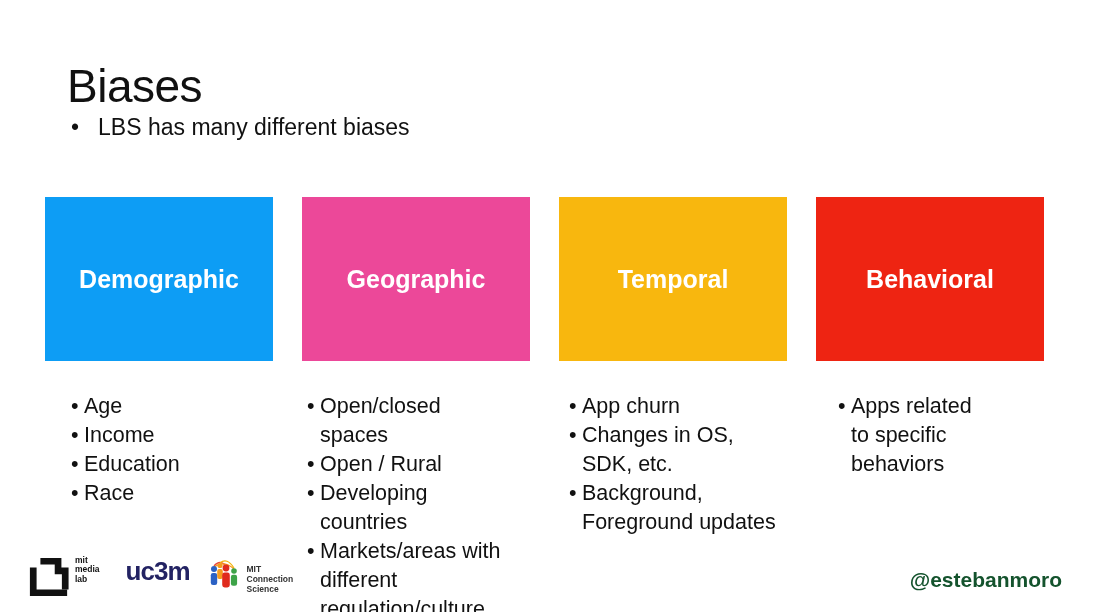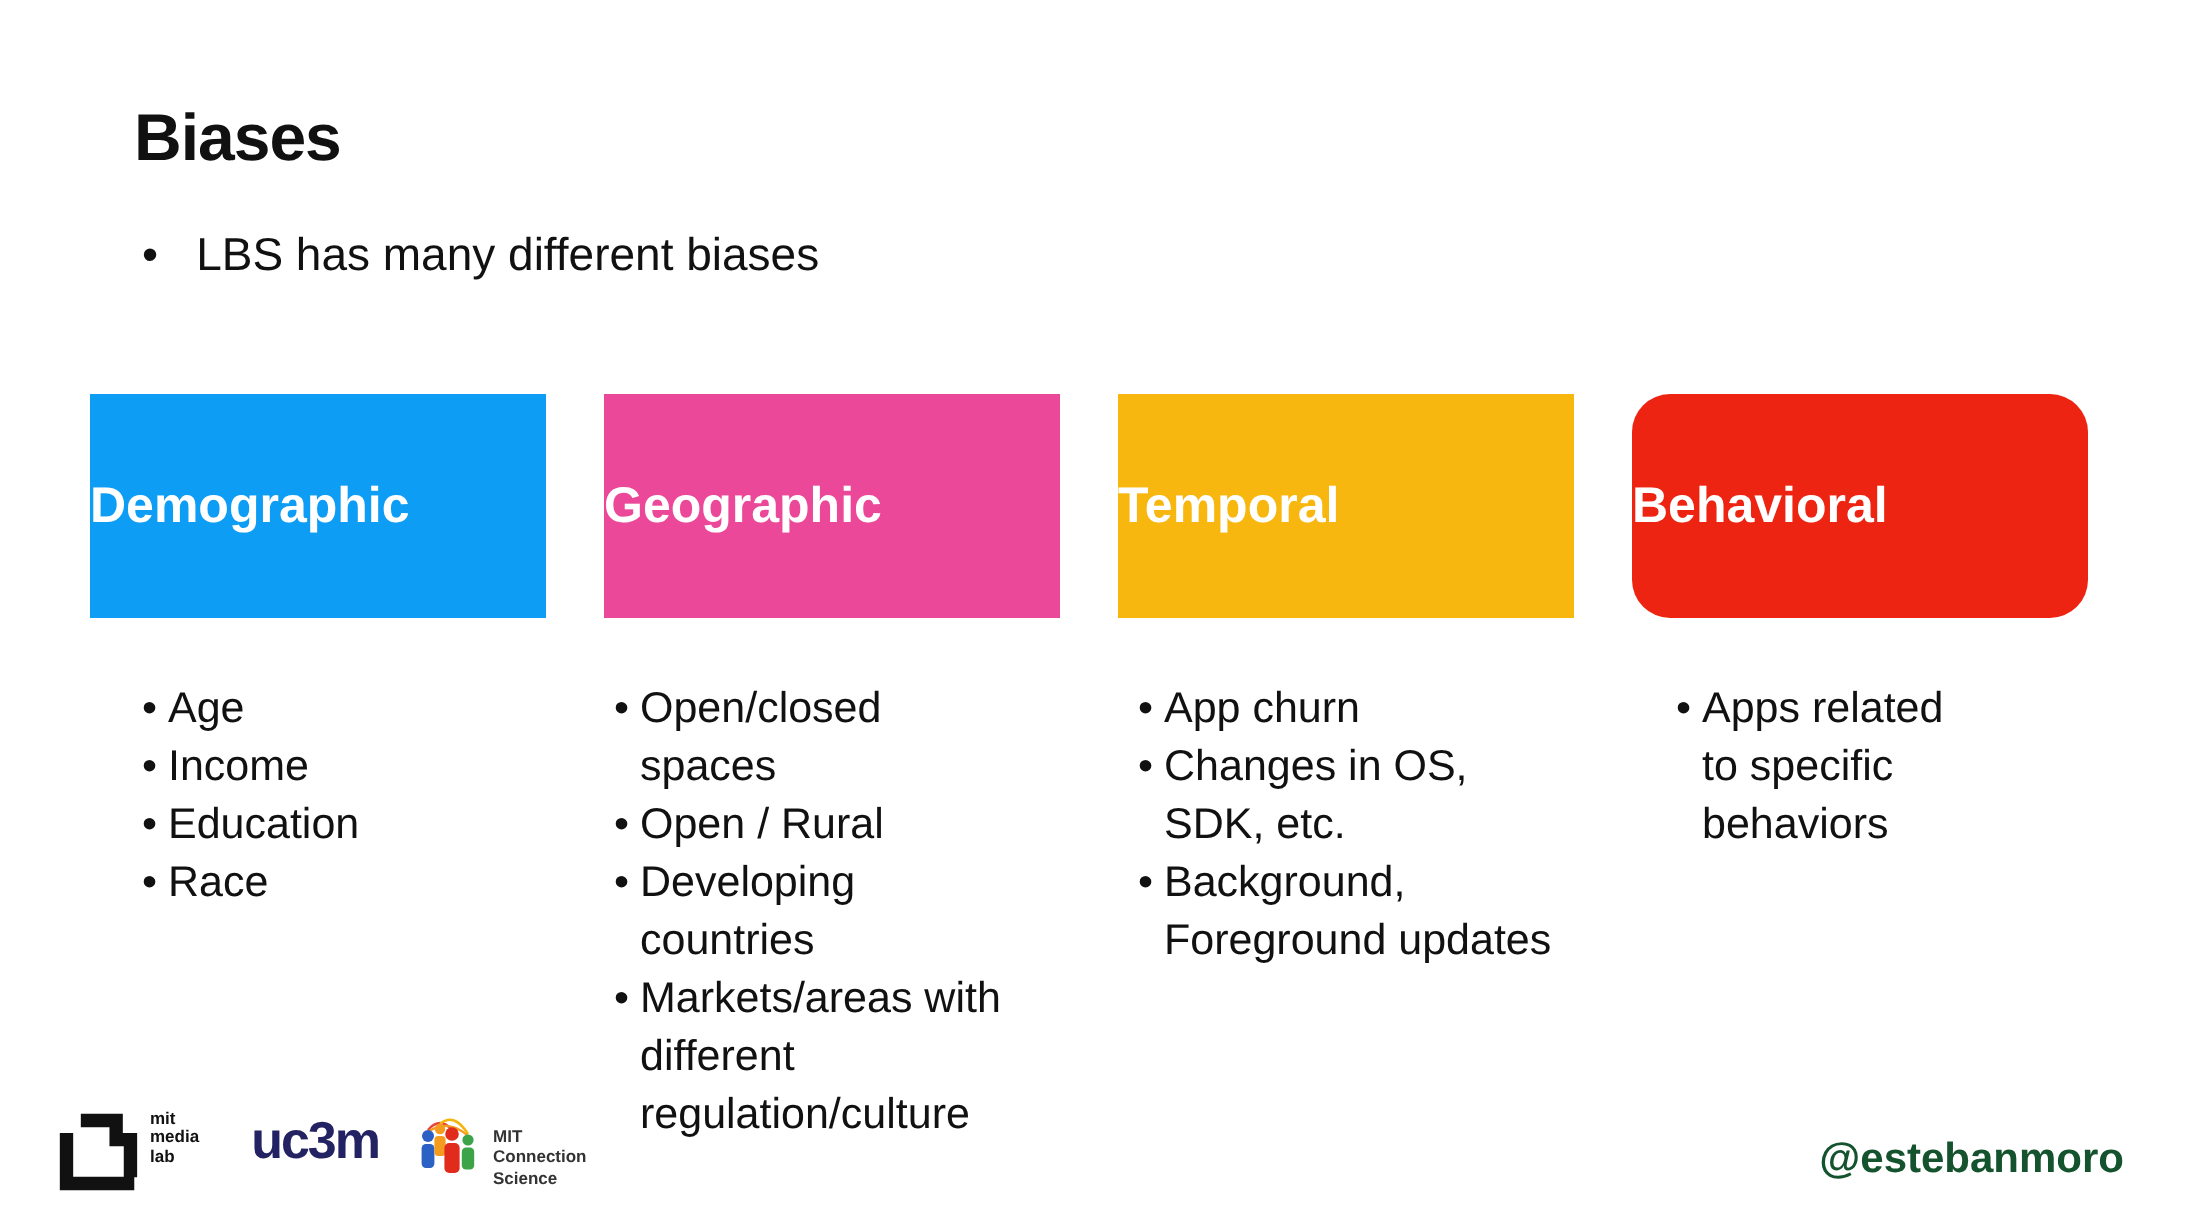"Biases" .title { font-size: 33px -> 46px; font-weight: 700 -> 400 }
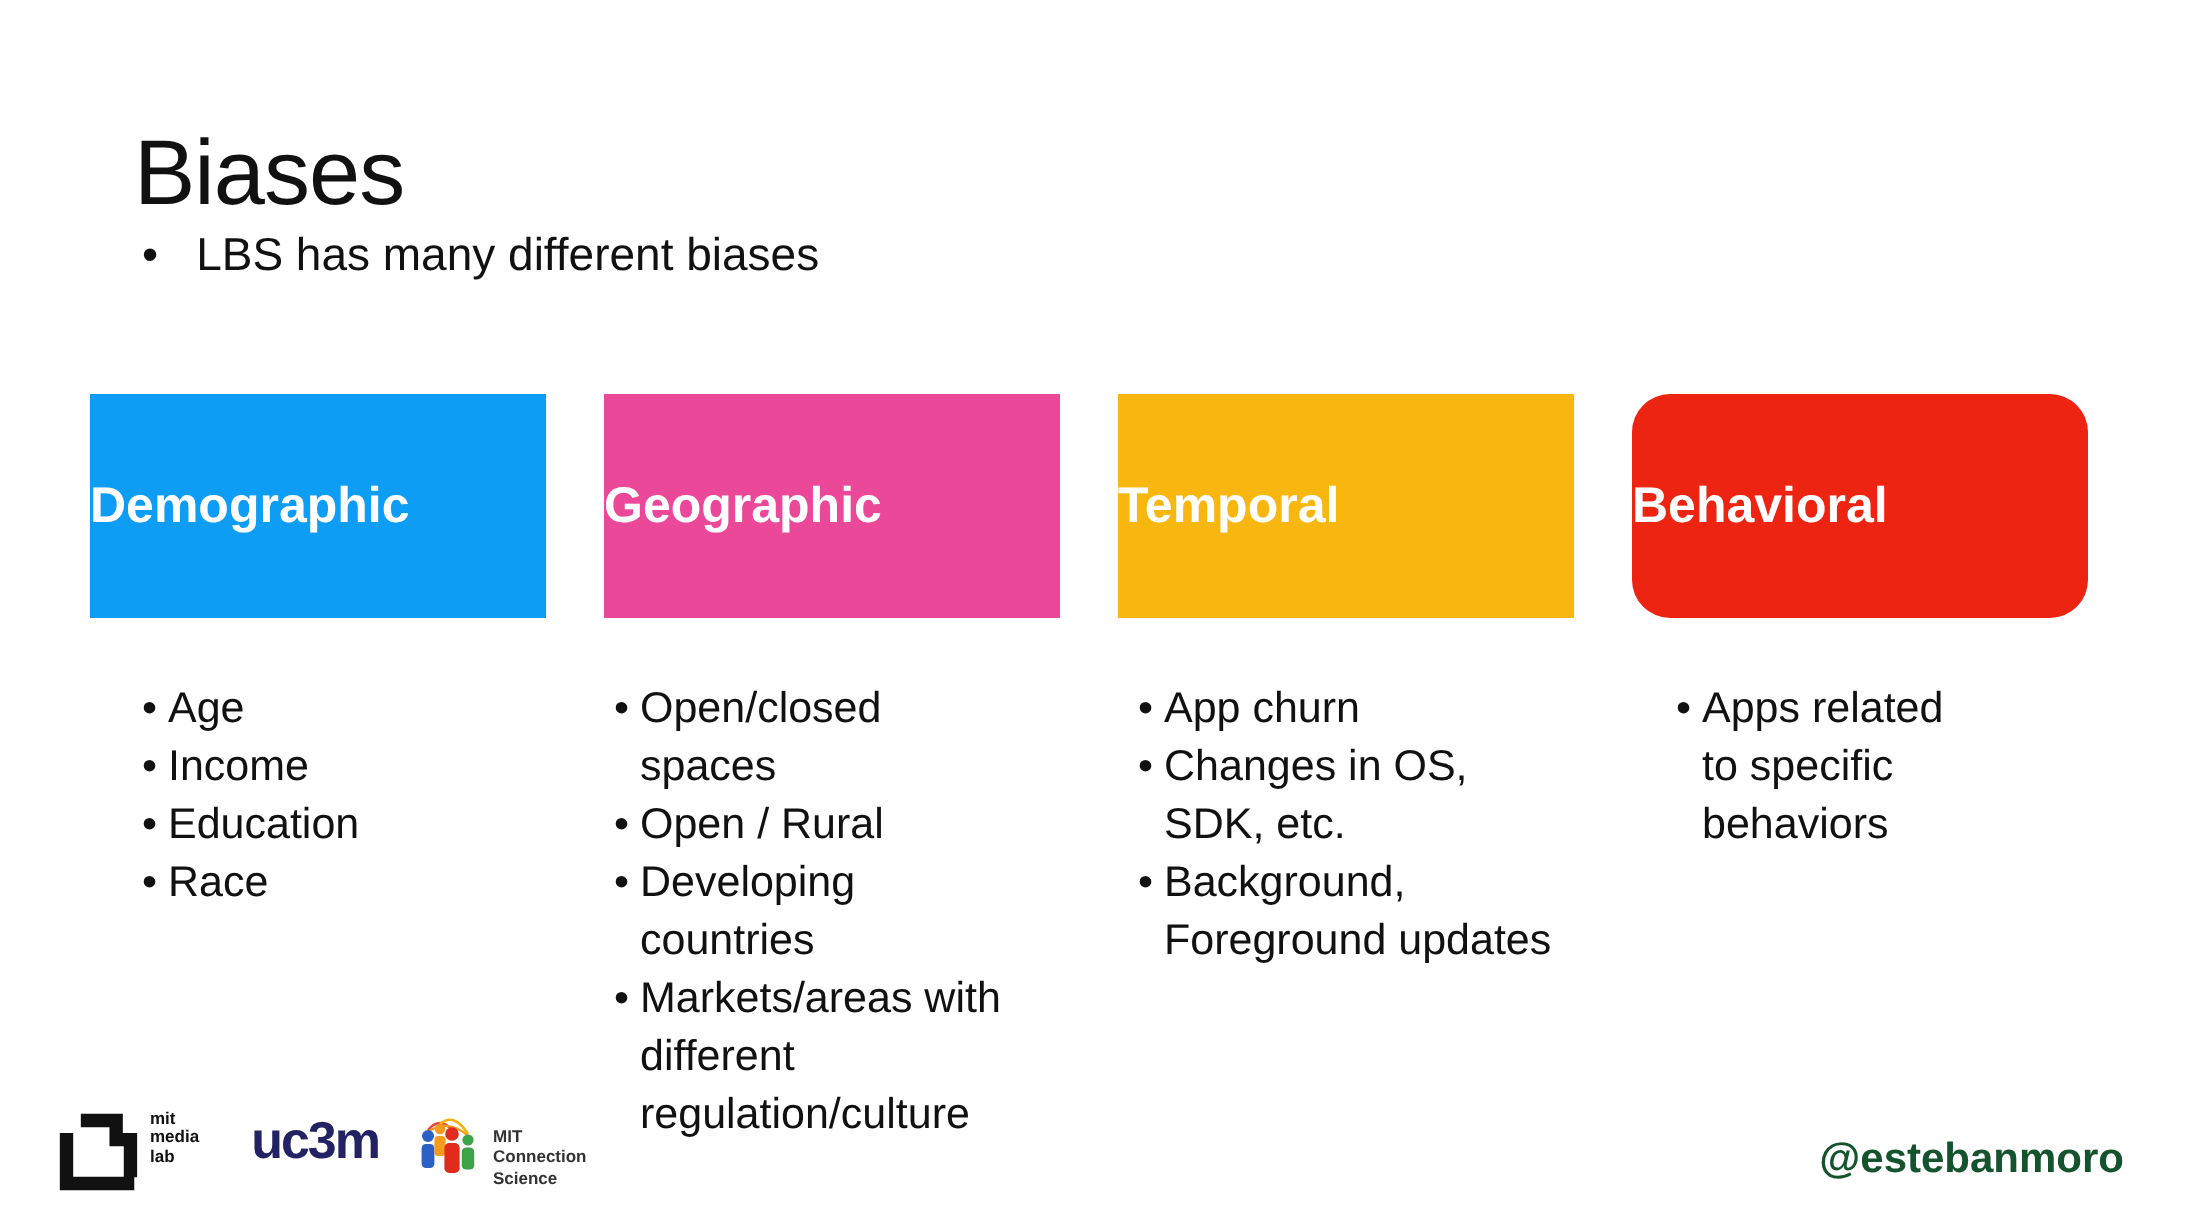"Demographic" .box { height: 112px -> 164px; justify-content: flex-start -> center }
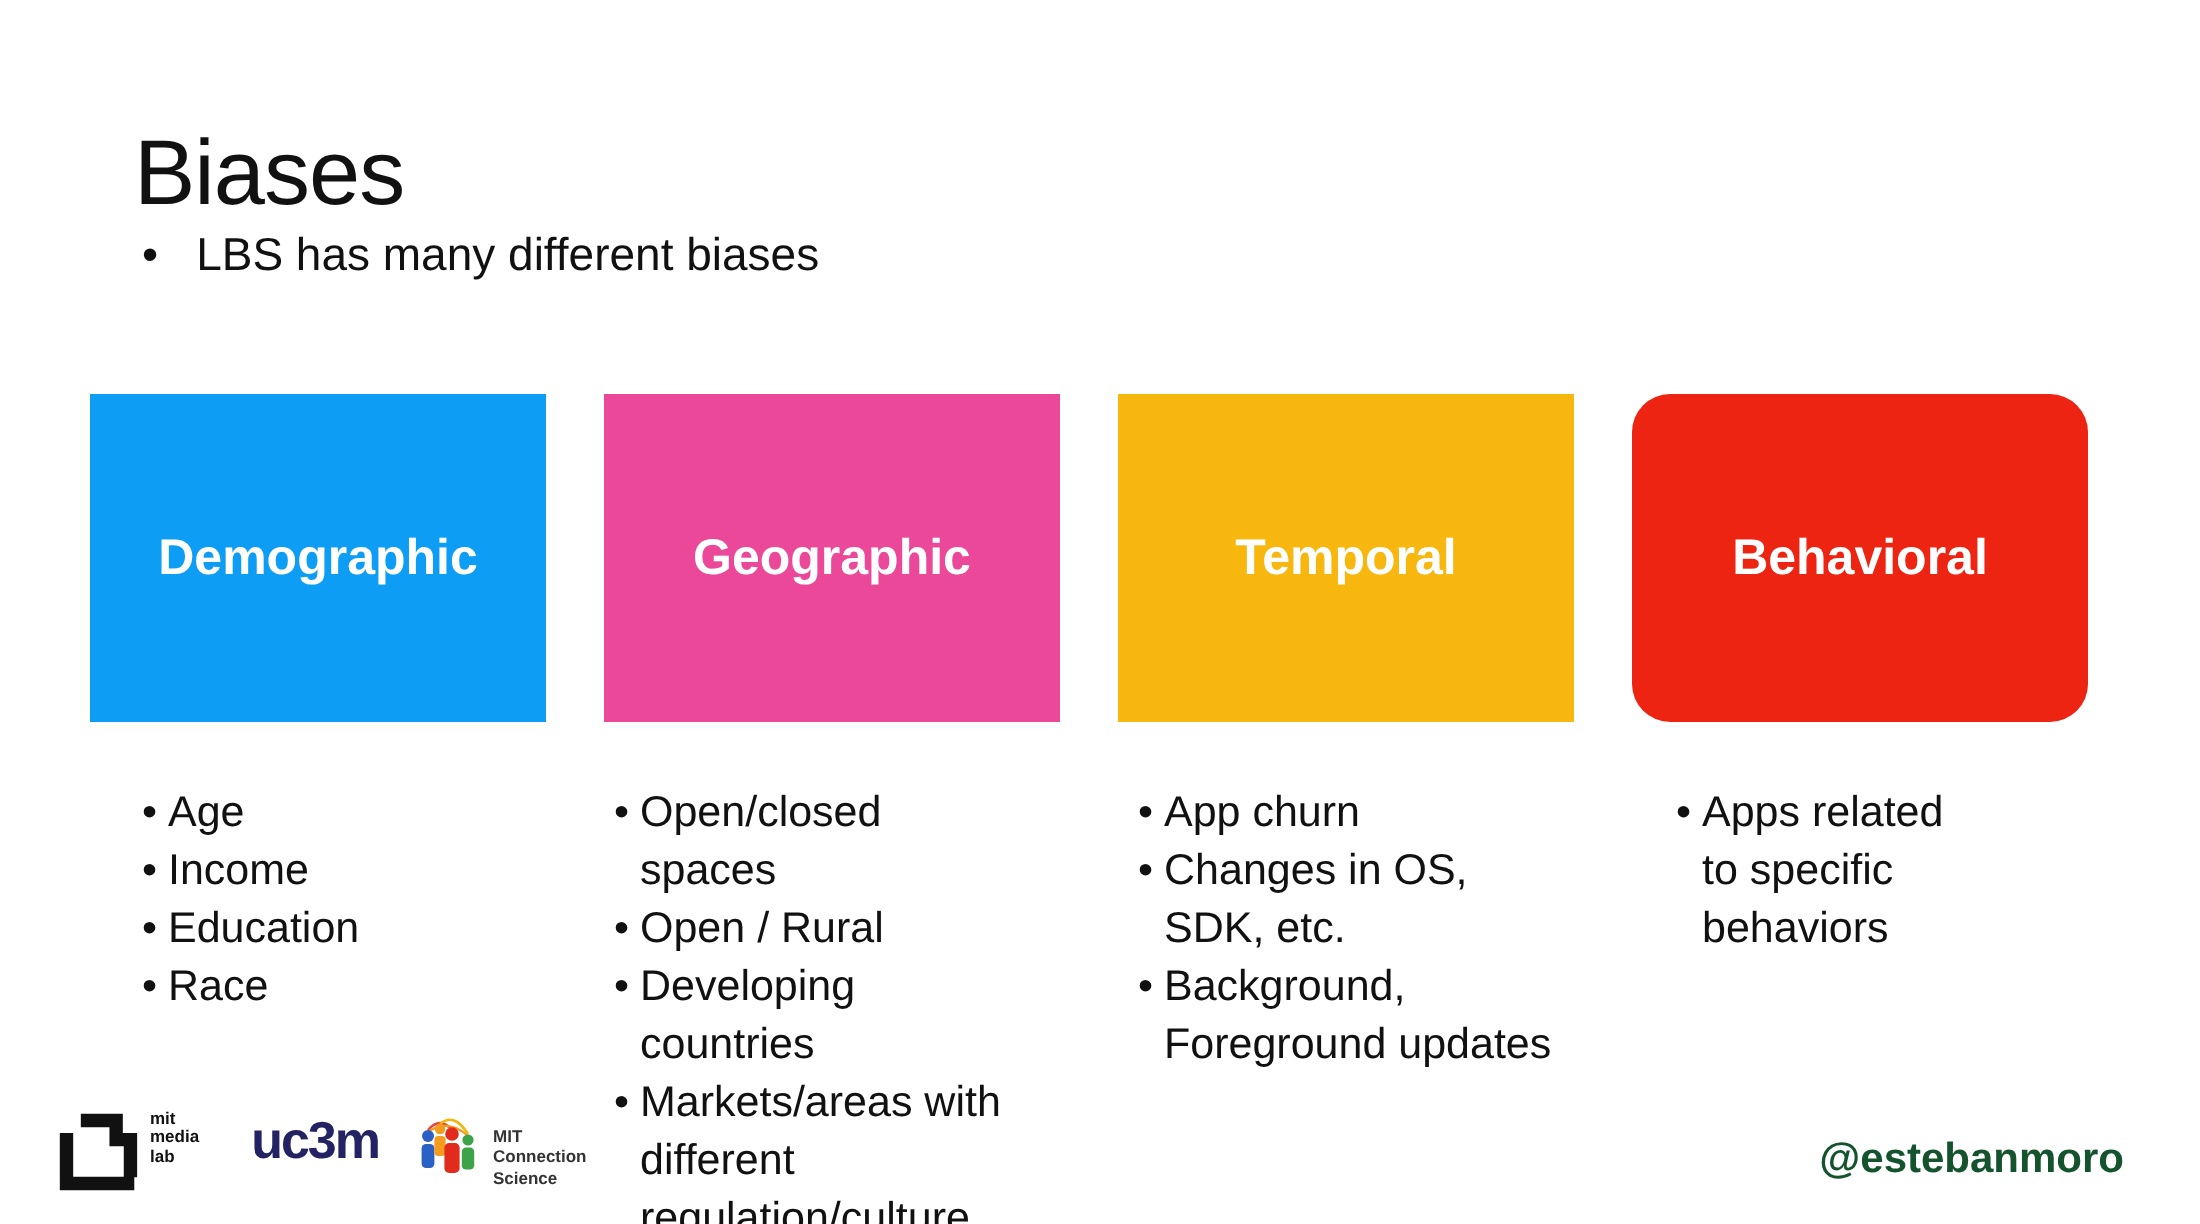"Behavioral" div.box { border-radius: 19px -> none }
